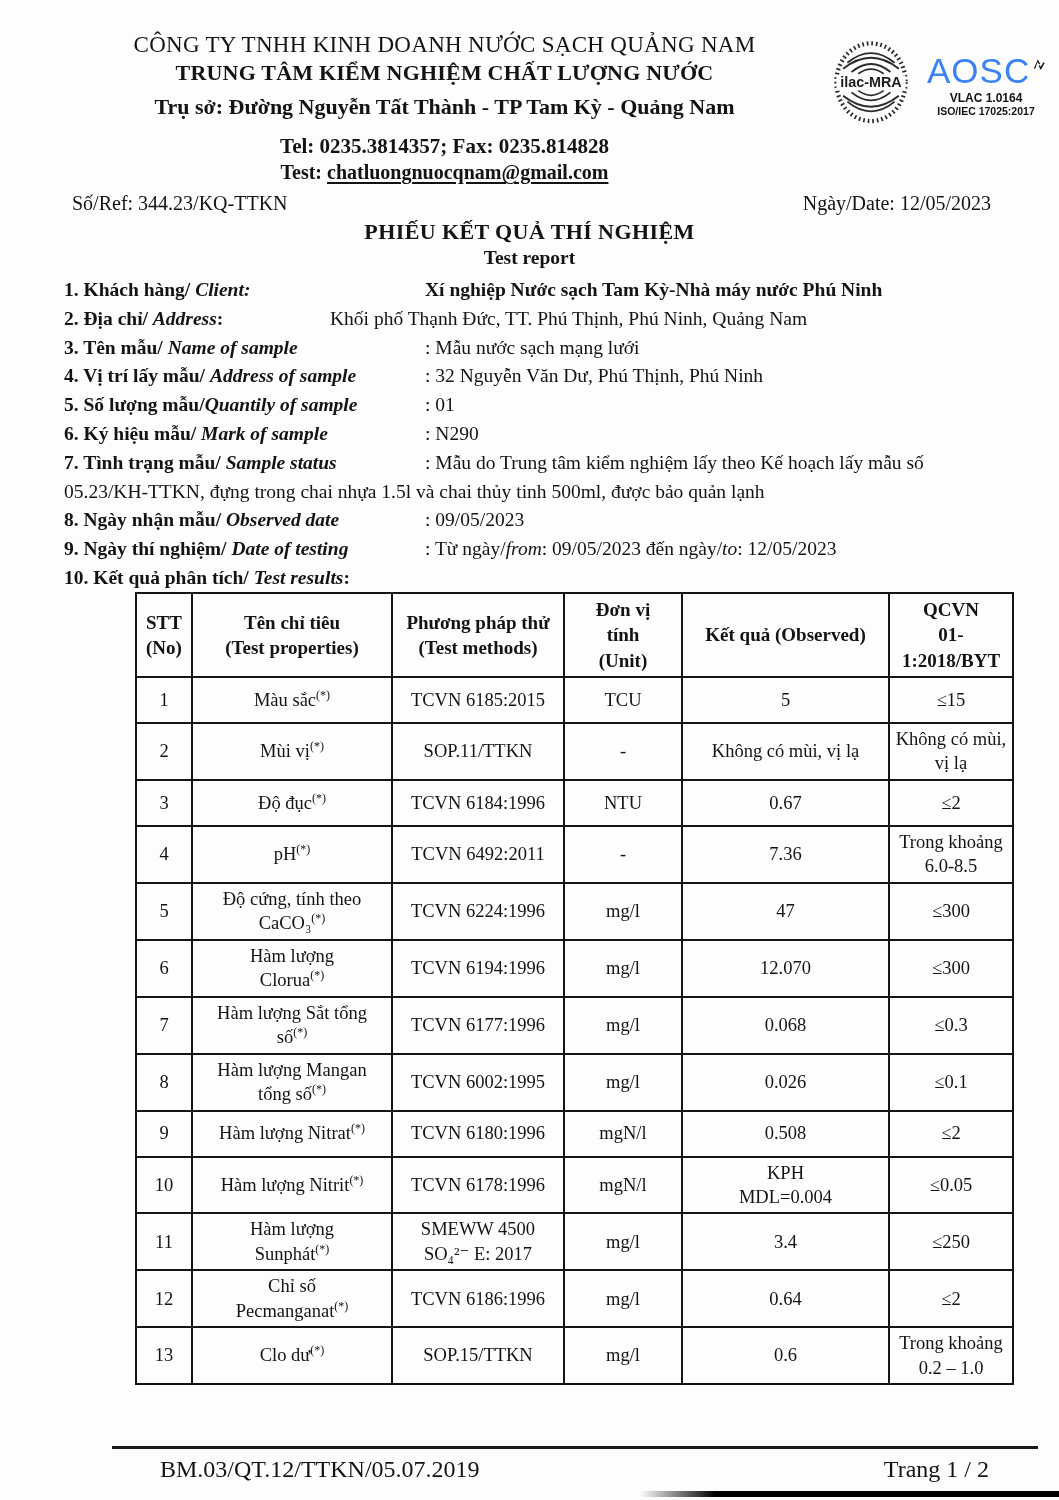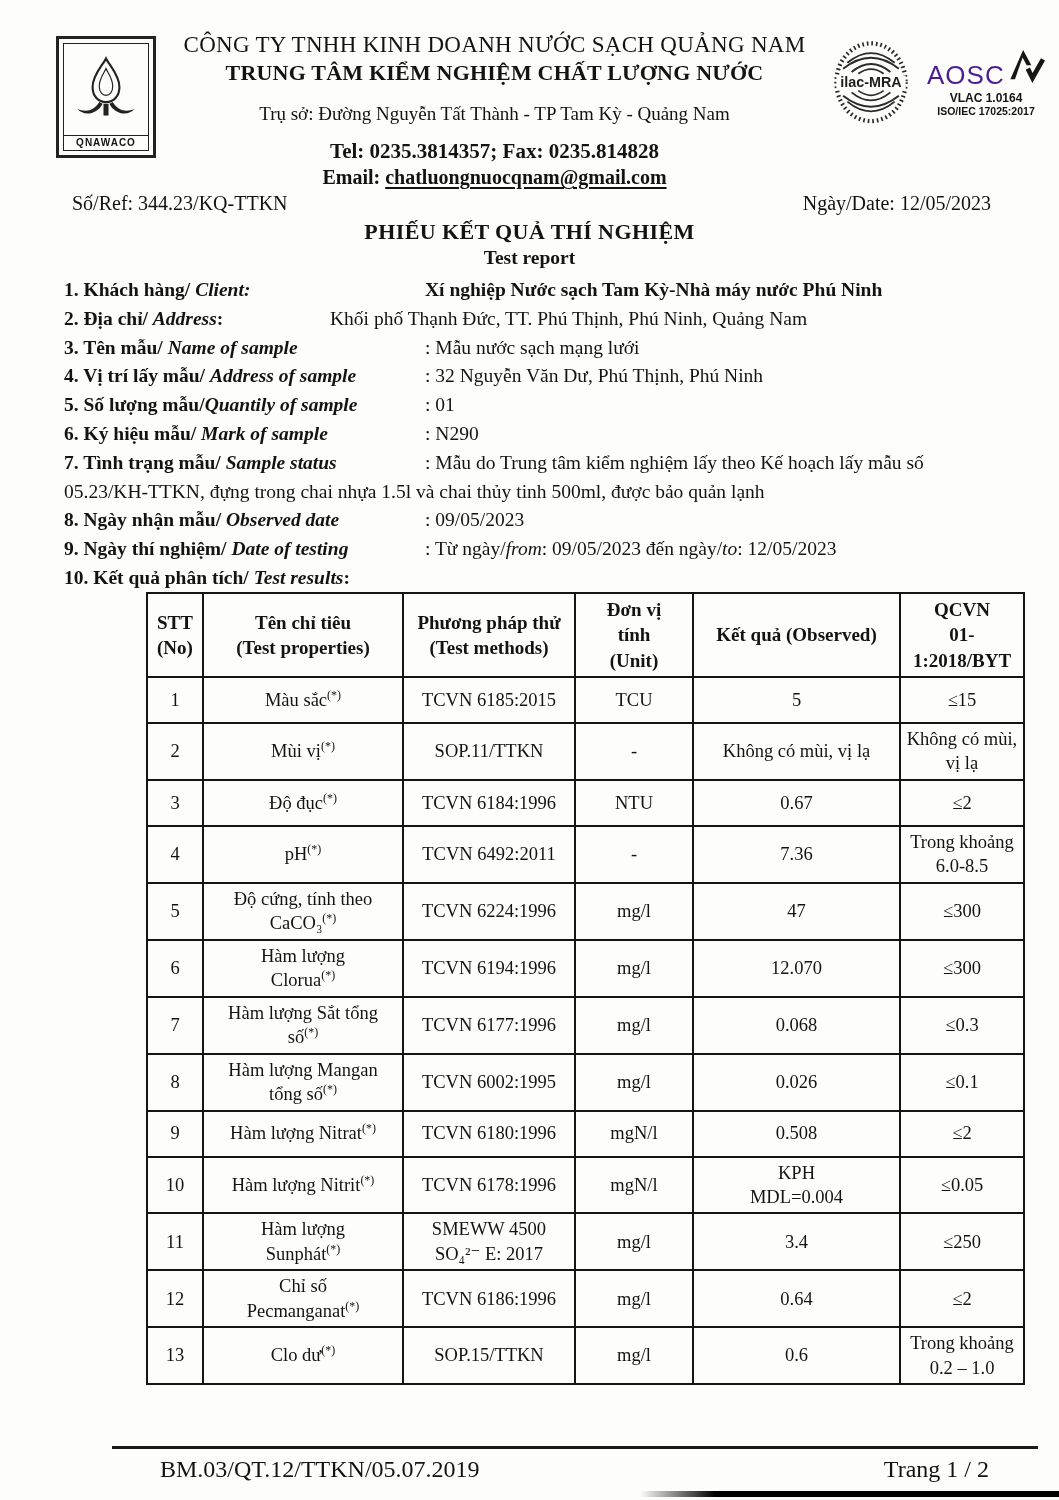"AOSC" .aosc-name { color: #4c1d95 -> #3b82f6; font-size: 26px -> 35px }
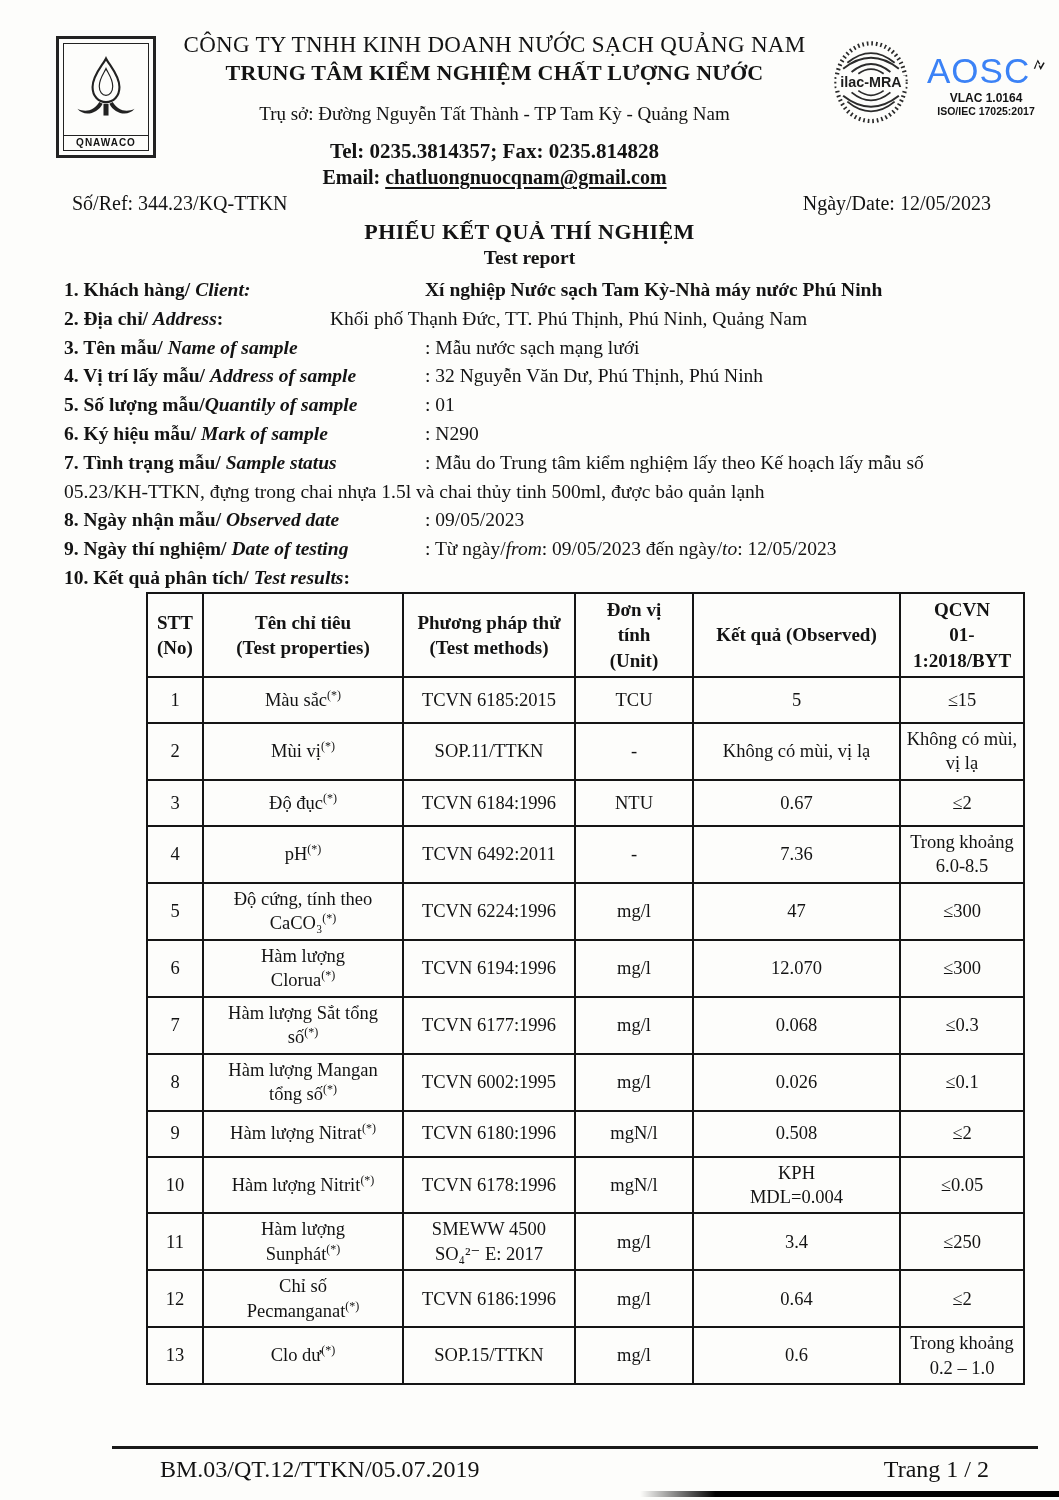"Trụ sở: Đường Nguyễn Tất" .h-addr { font-size: 19px -> 22px; font-weight: normal -> bold; margin-top: 17px -> 8px }
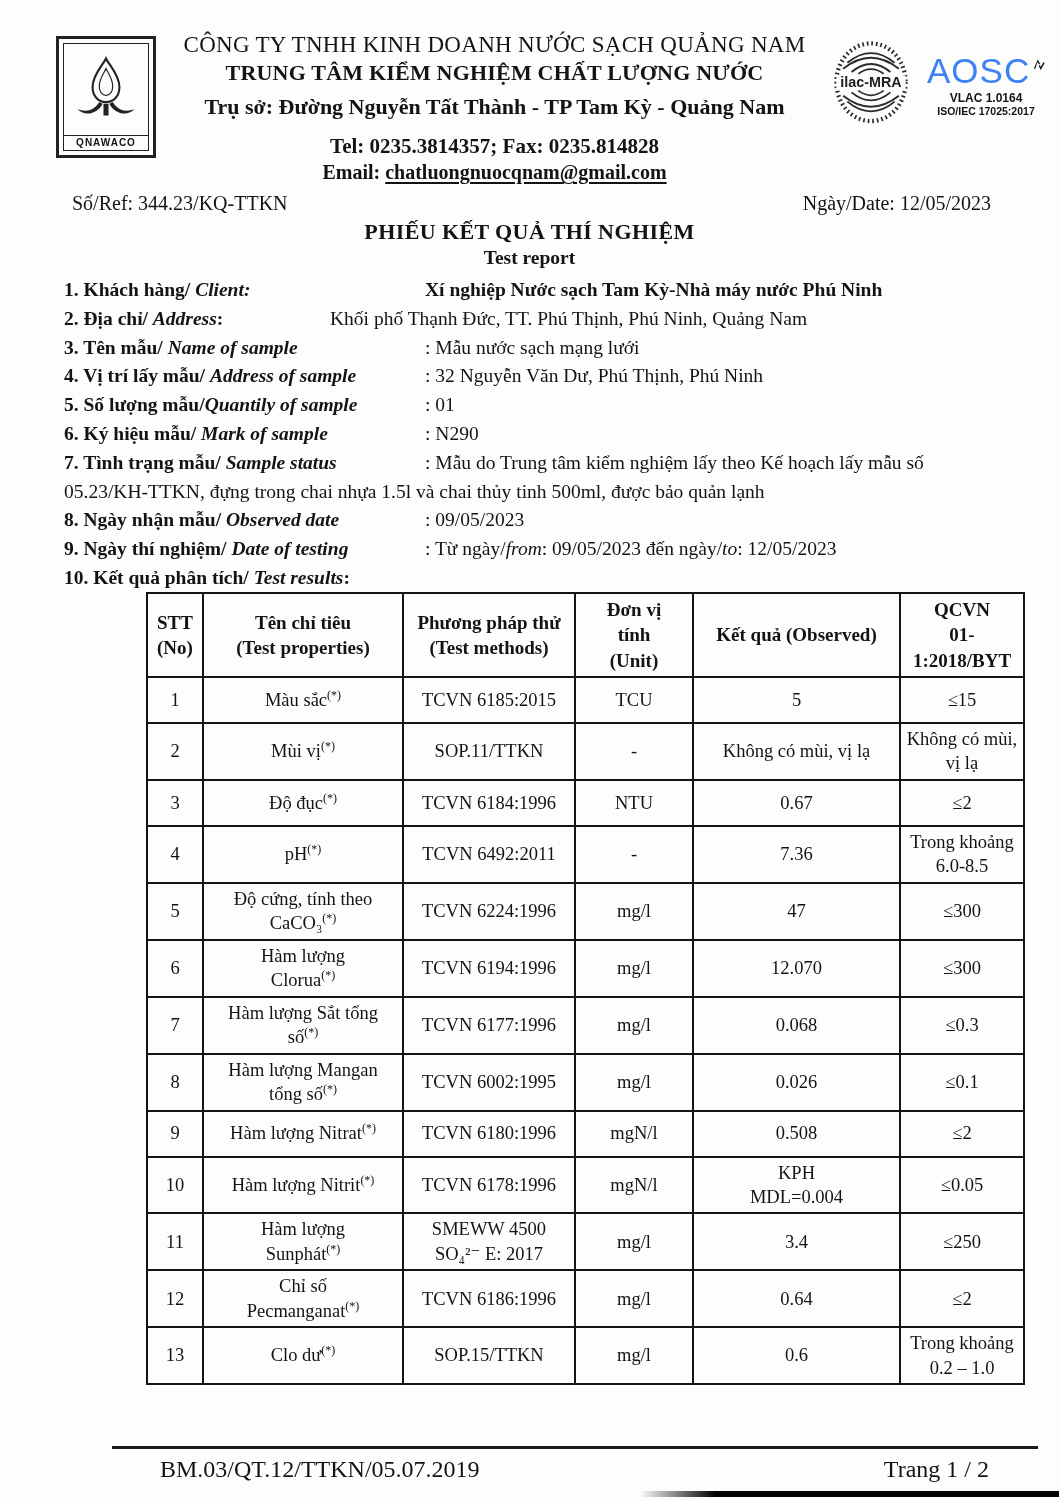"QNAWACO" div.stamp { html: <div> <div> <svg> <path></path> <path></path> <path></path> <path></path> <path></path> </svg> <div>QNAWACO</div> </div> </div> -> none }
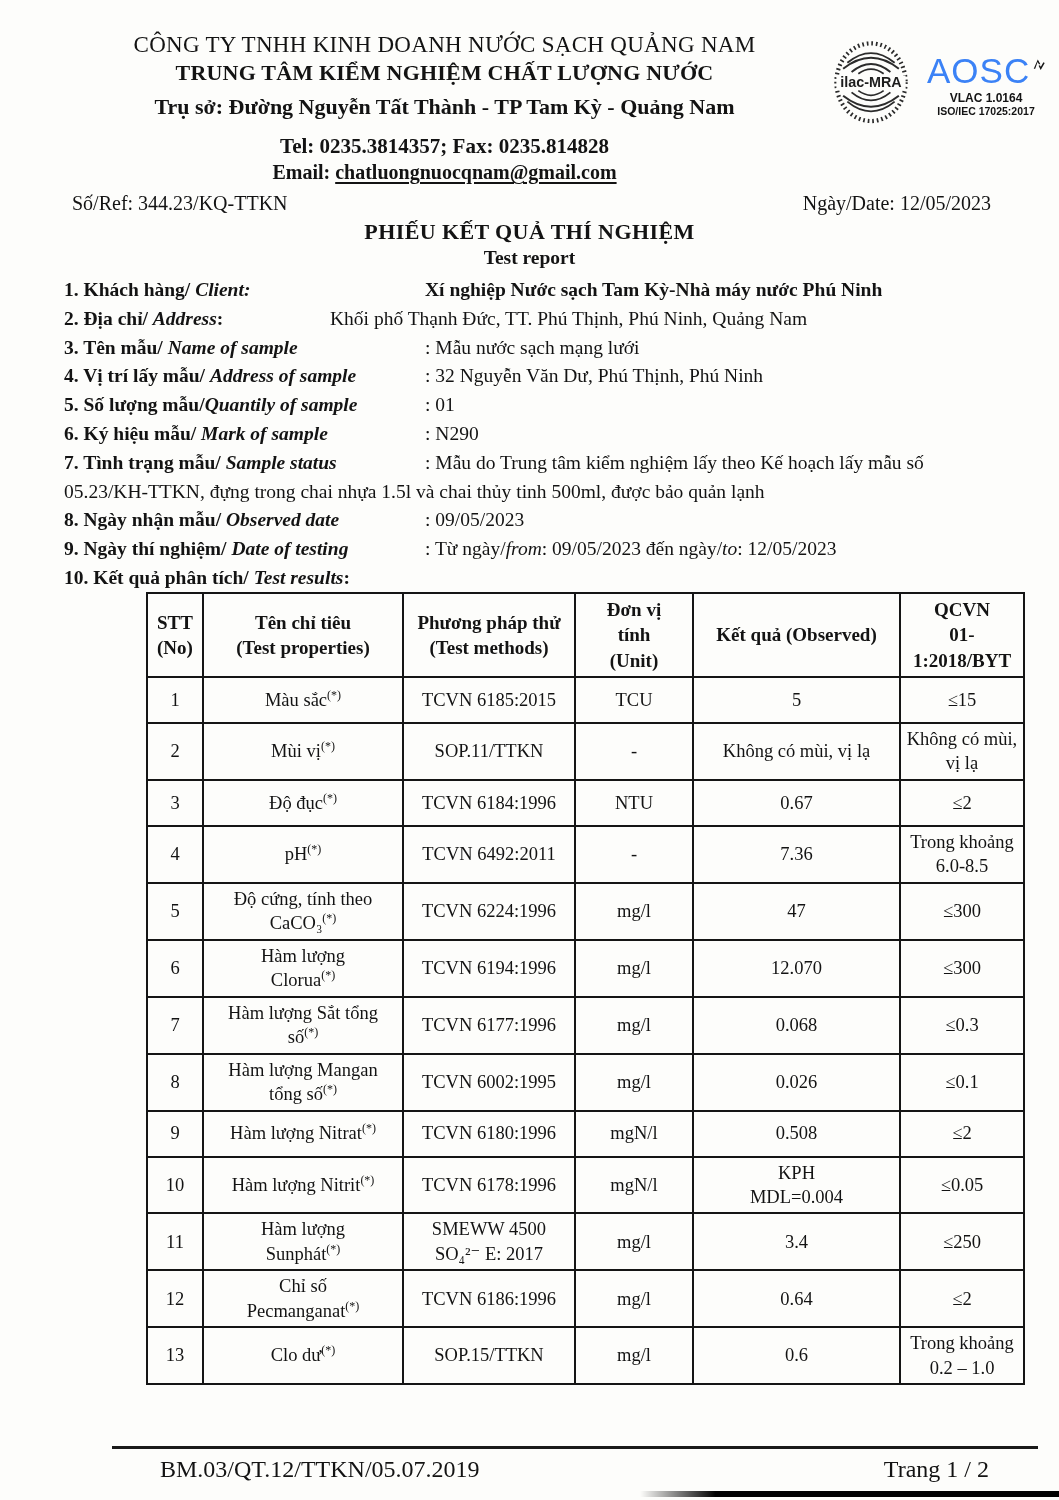"Email:" span { text: Email -> Test }
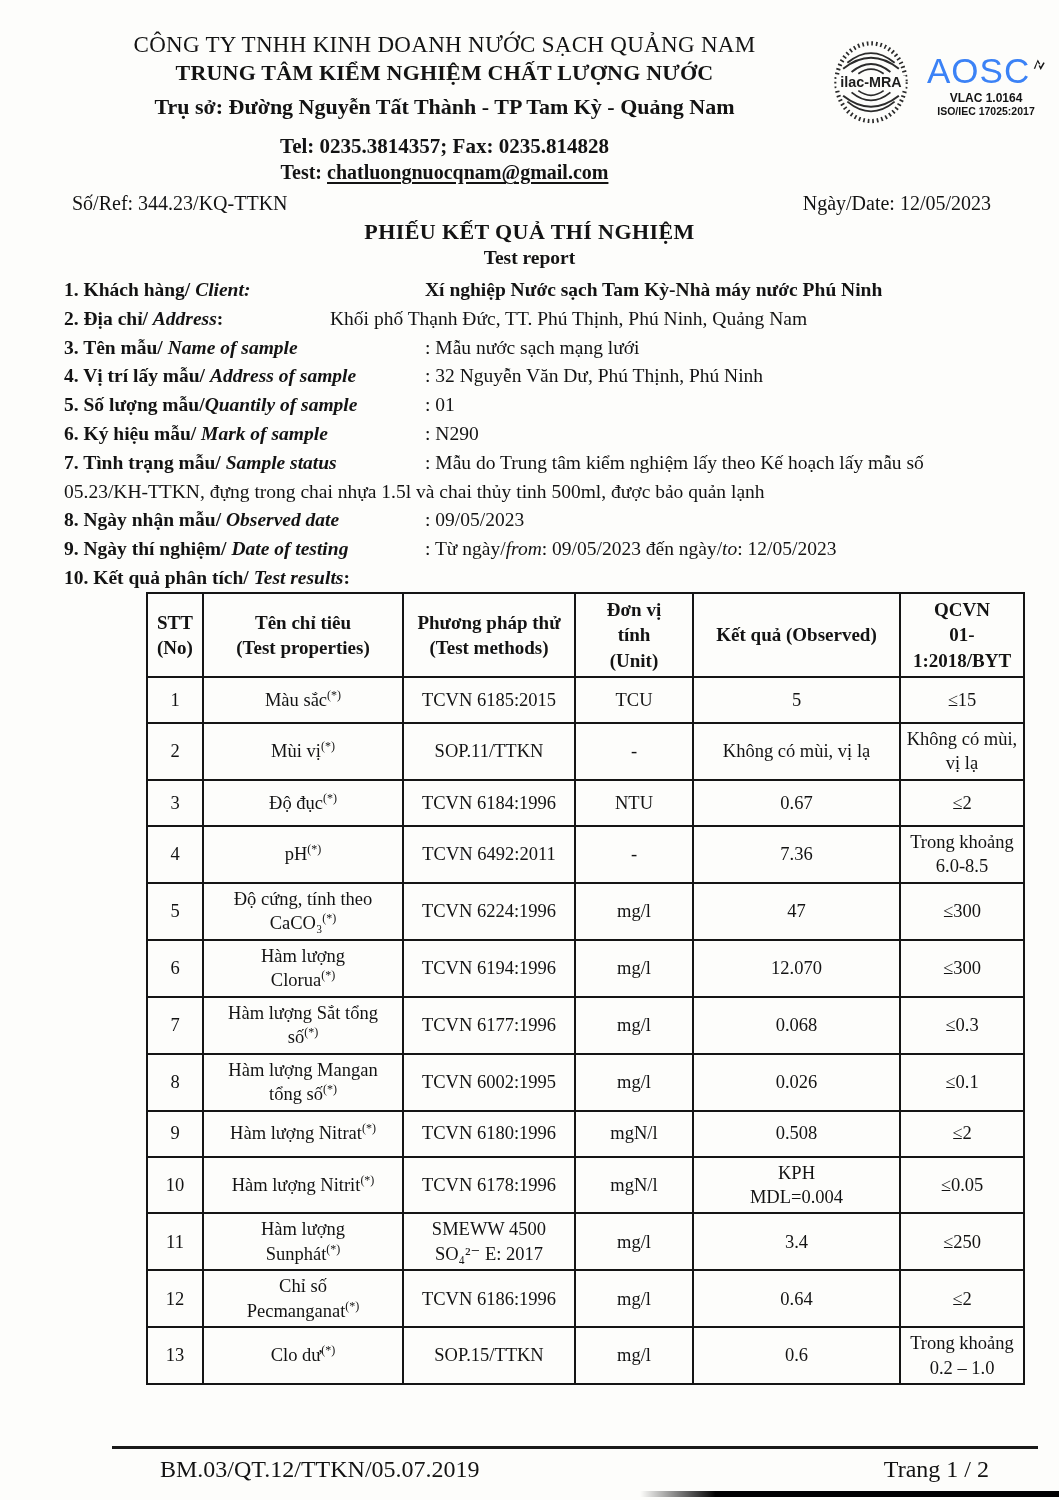"STT" table { left: 146px -> 135px }
